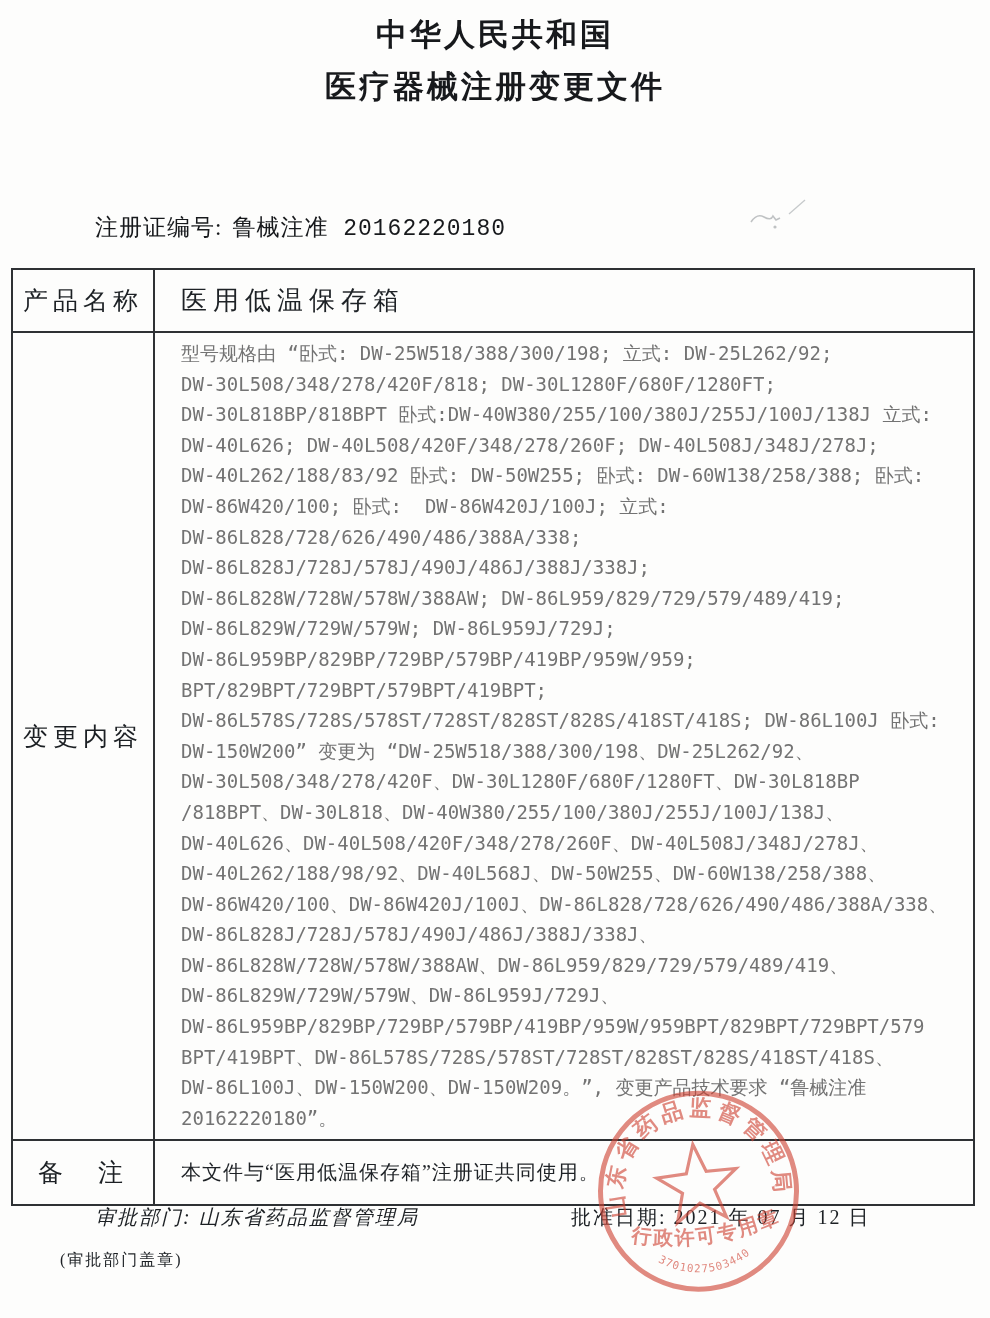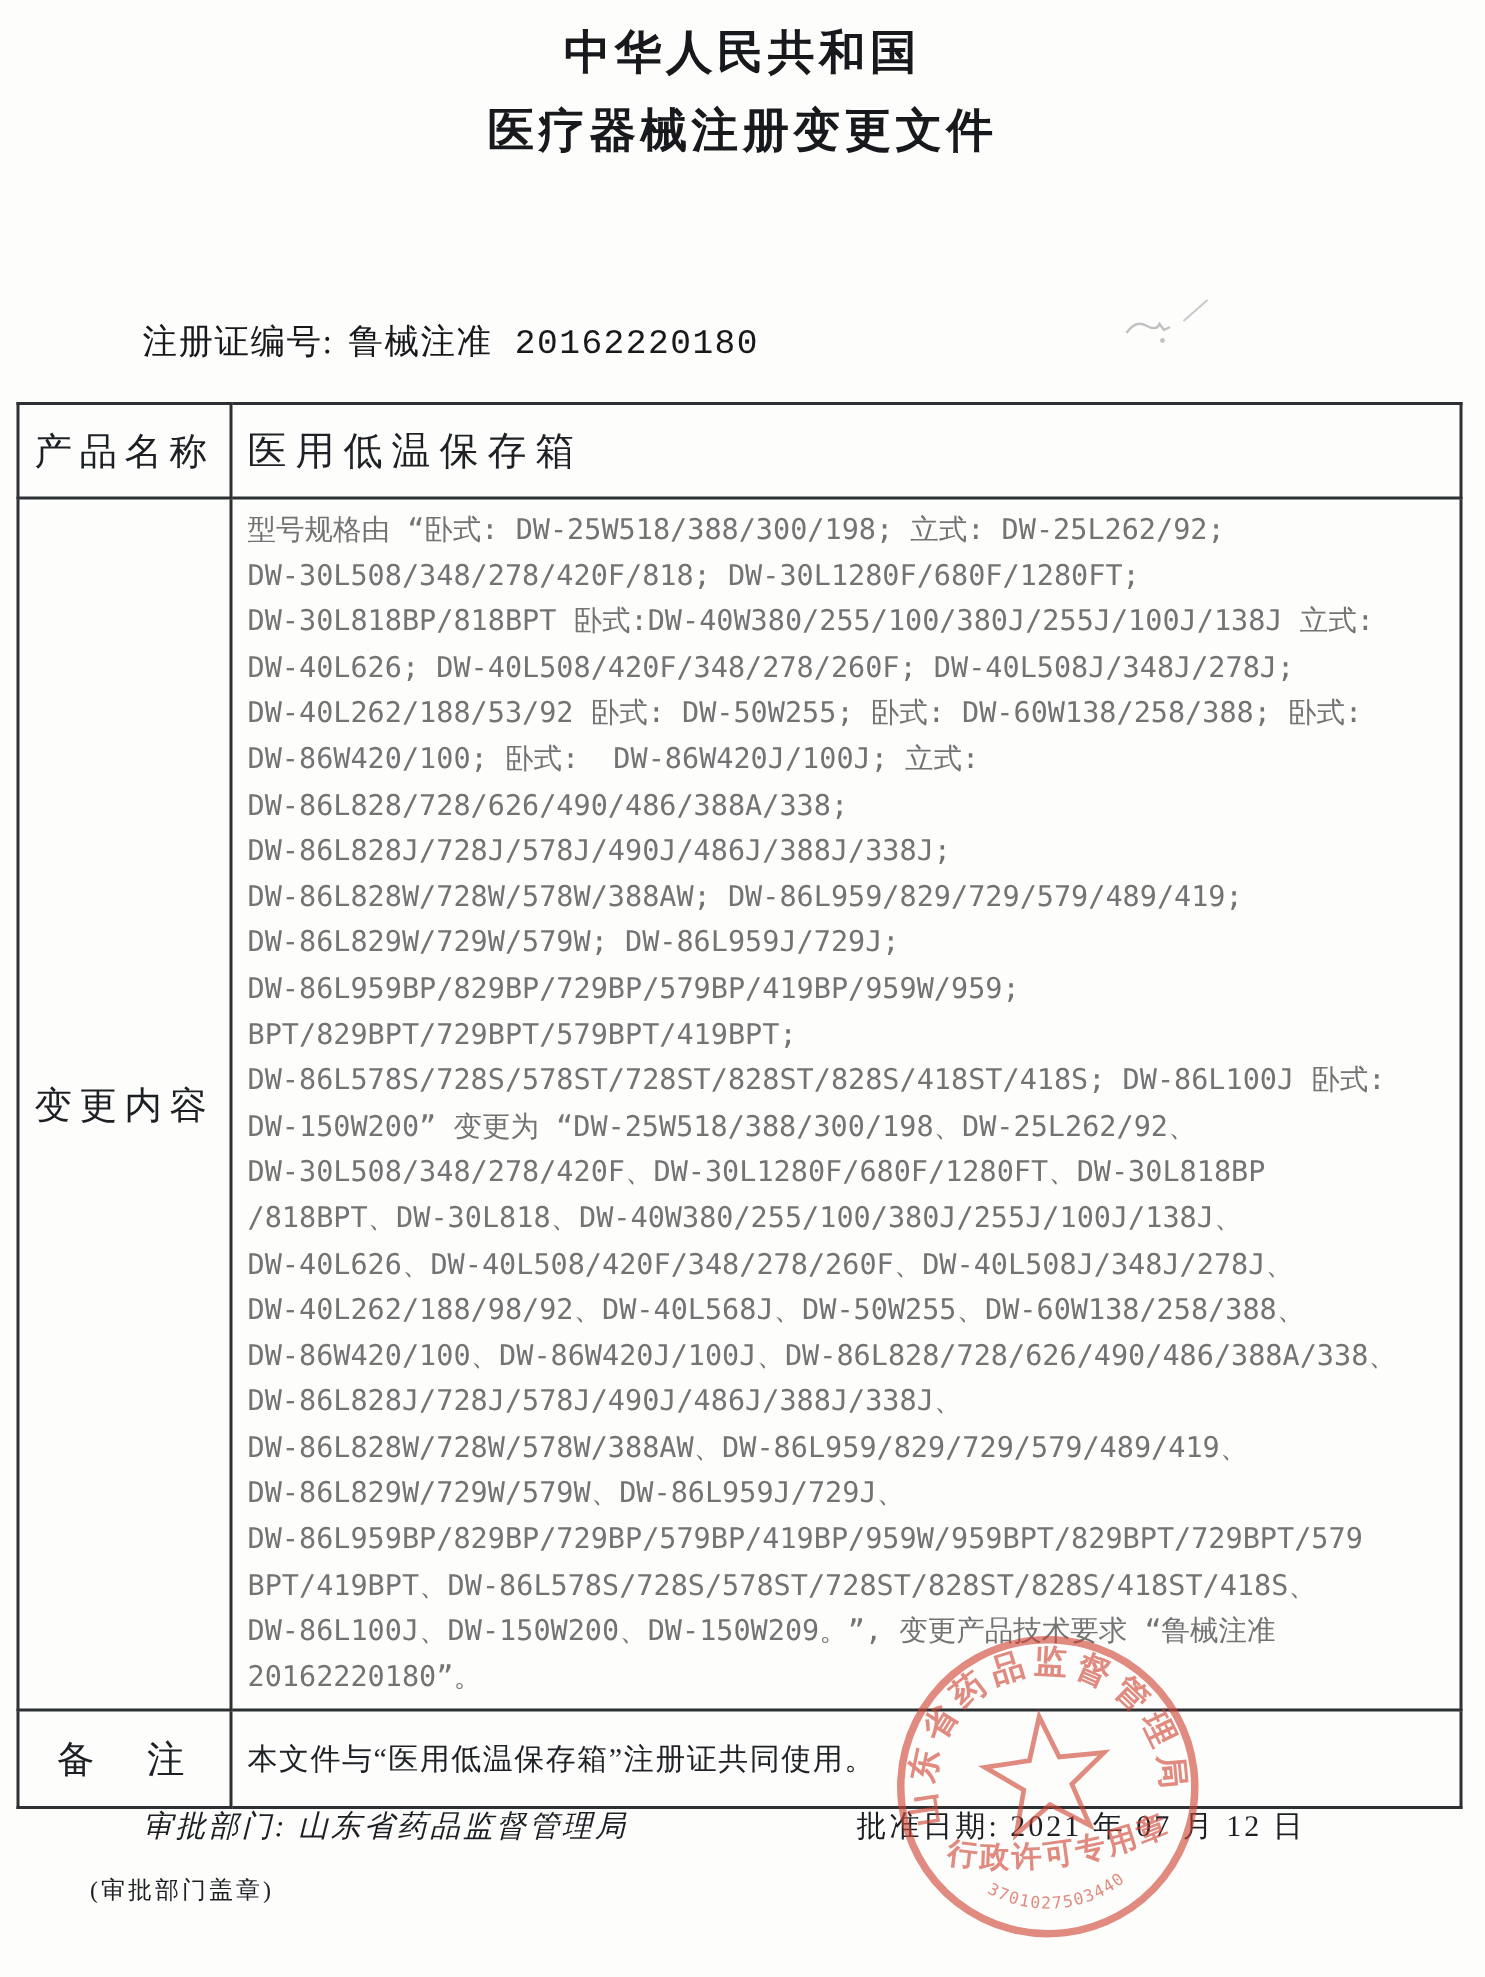"医用低温保存箱" td.value-cell { padding: 2px 4px 2px 10px -> 2px 4px 2px 26px }
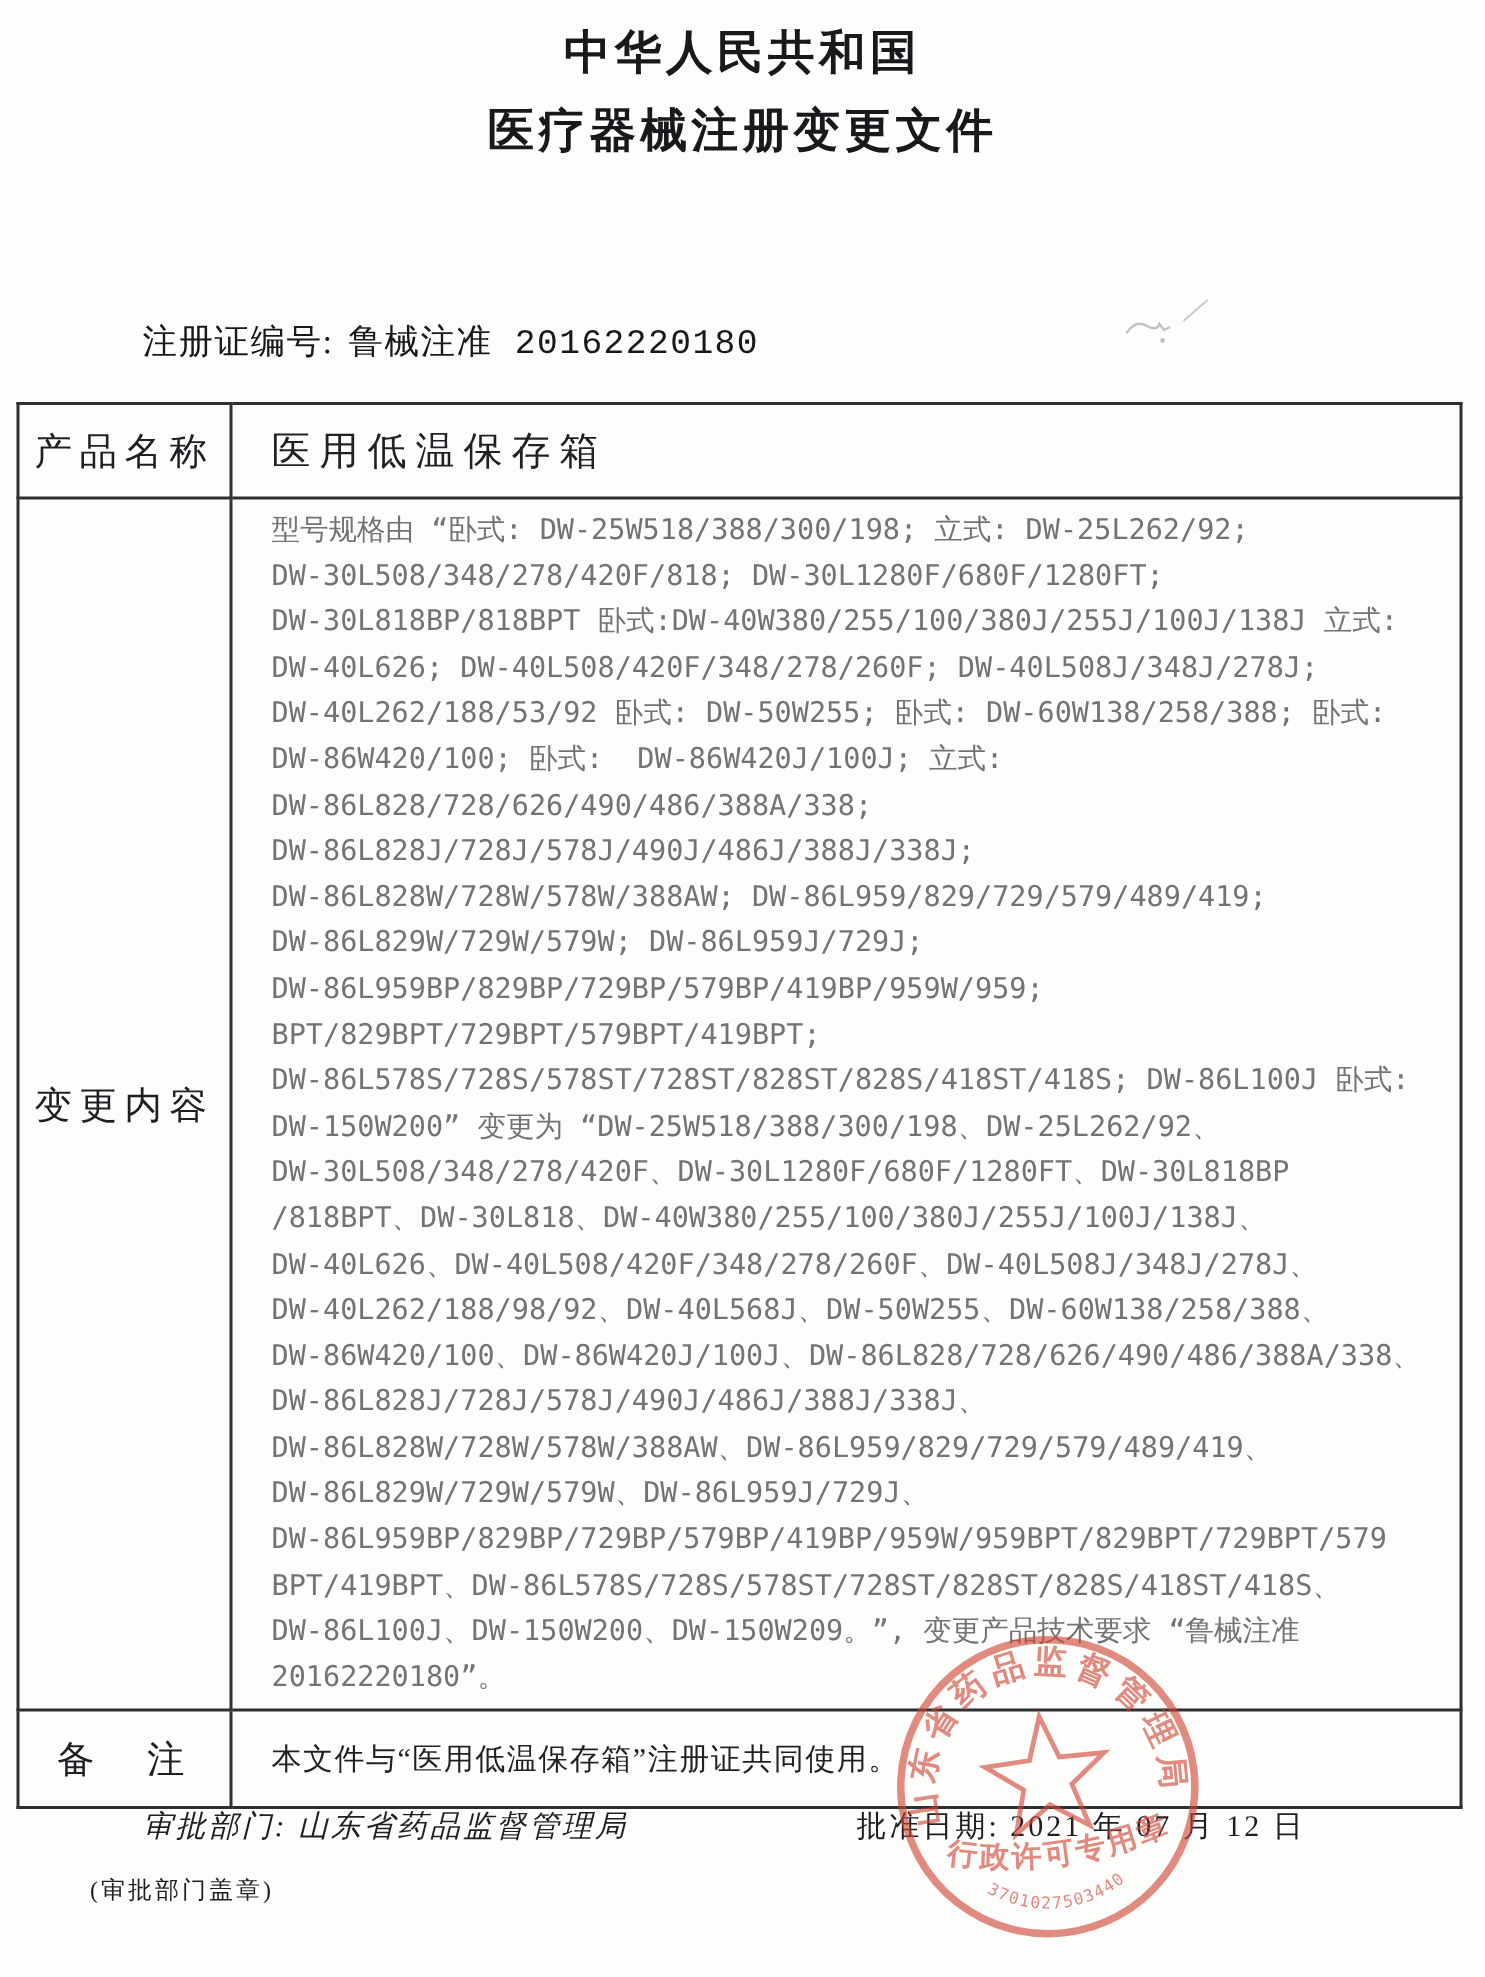"DW-40L262/188/53/92 卧式: DW-50W255; 卧式:" div.mono-line { text: DW-40L262/188/53/92 -> DW-40L262/188/83/92 }
